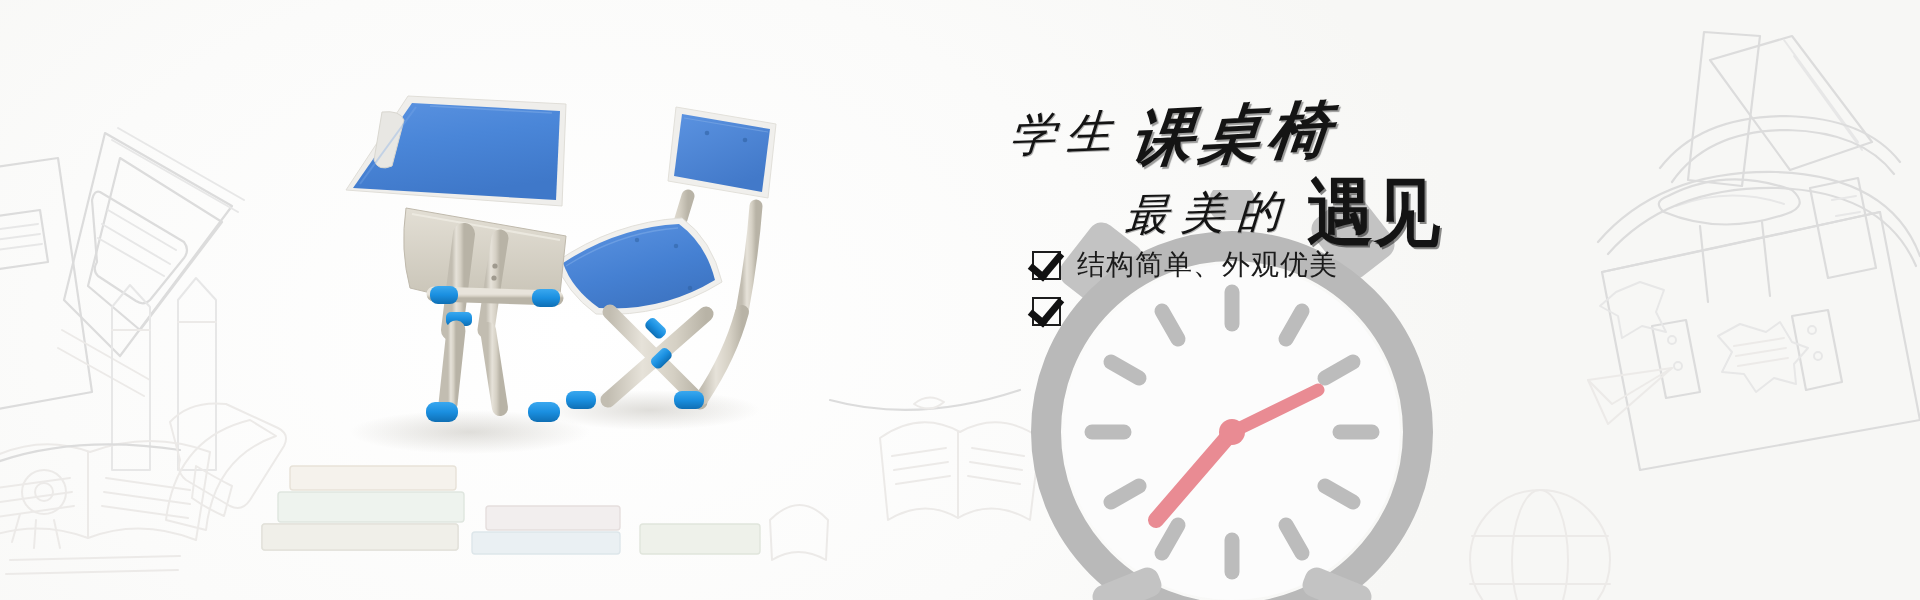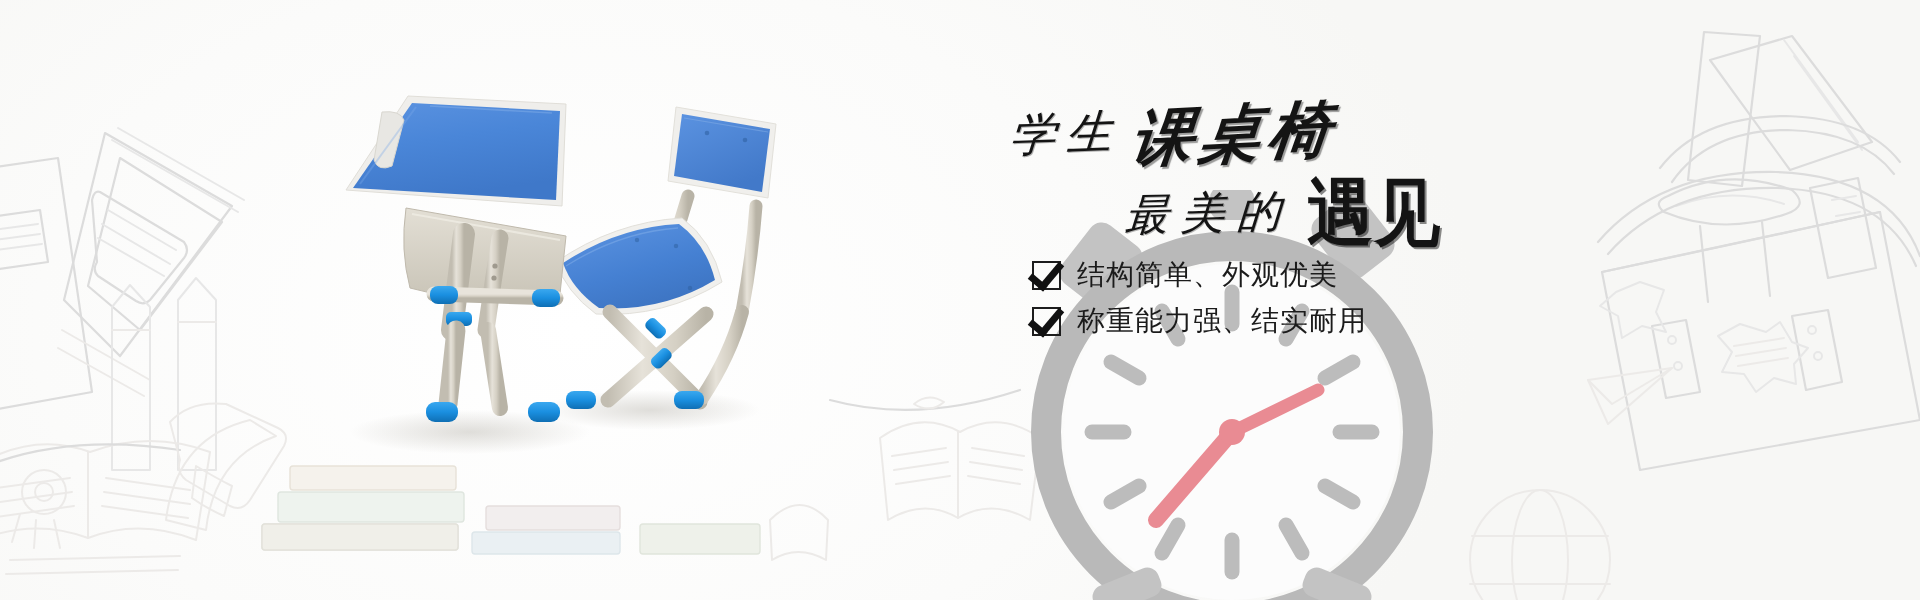"结构简单、外观优美" .features { top: 254px -> 244px }
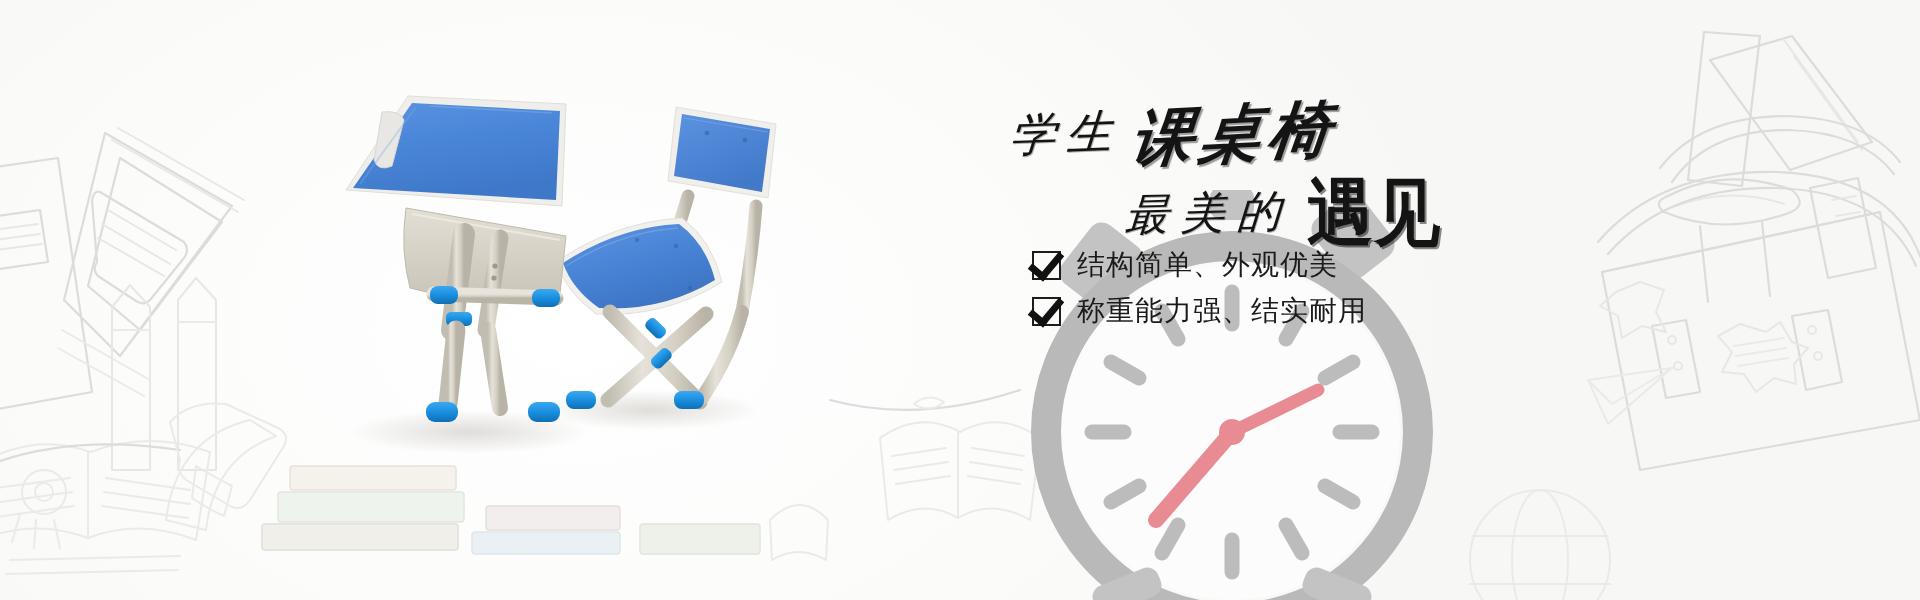"称重能力强、结实耐用" span.feat-txt { html: <span>称重能力强、结实耐用</span> -> none }
